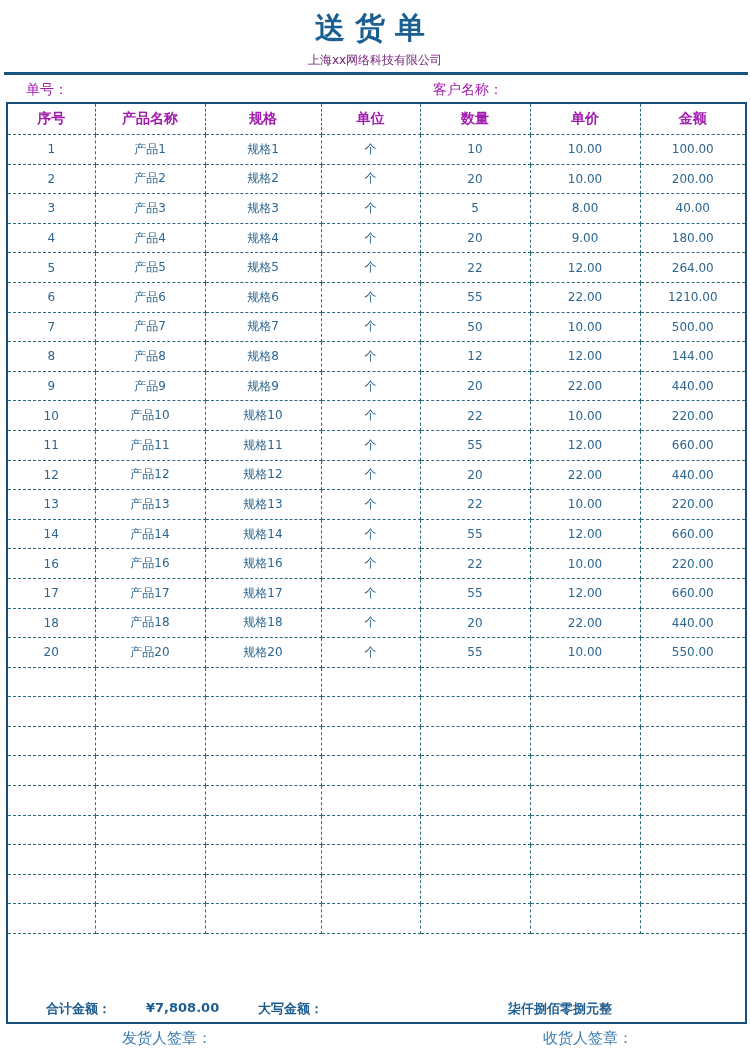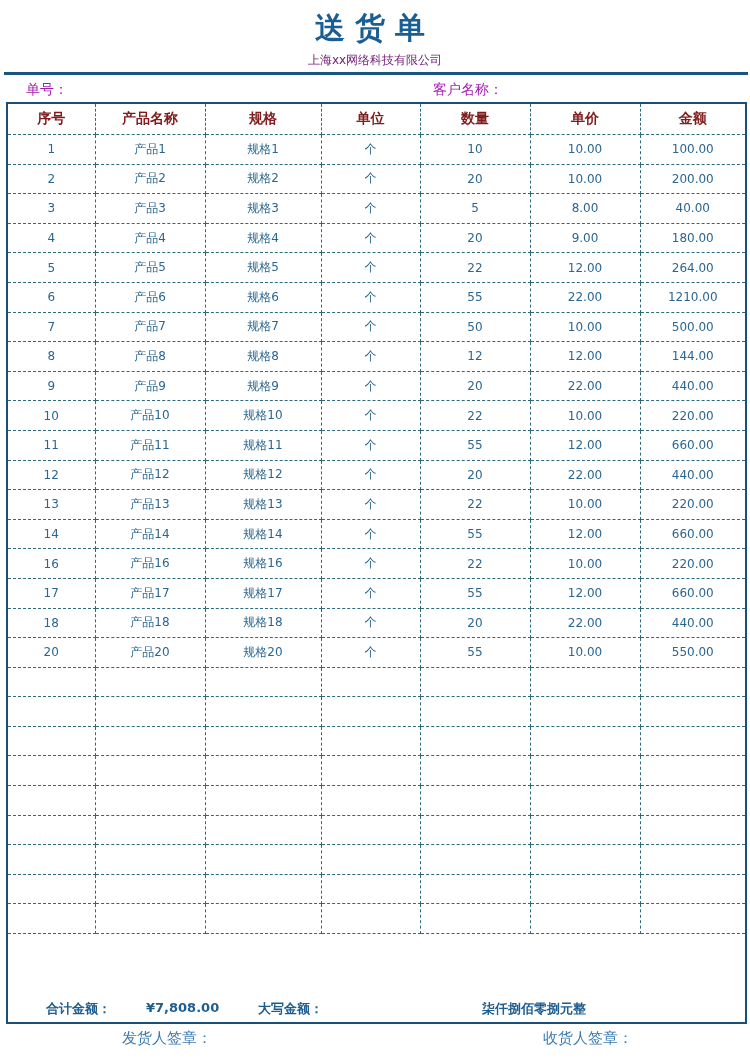"序号" th { color: #7f1d1d -> #a21caf }
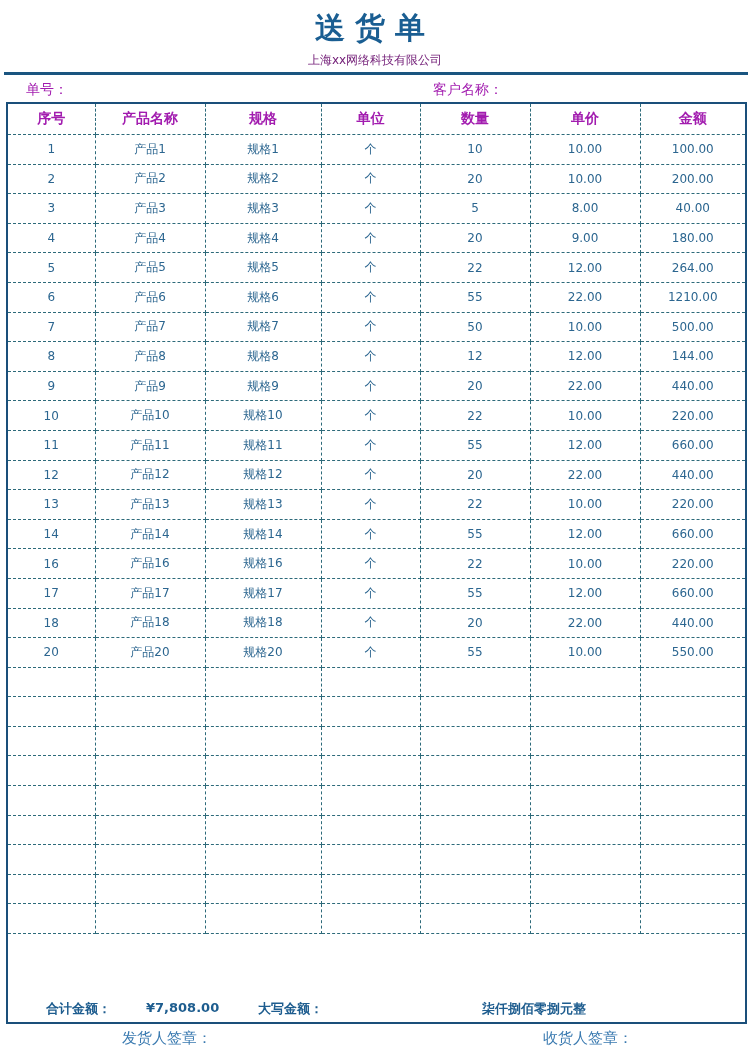"柒仟捌佰零捌元整" span { left: 442px -> 468px }
